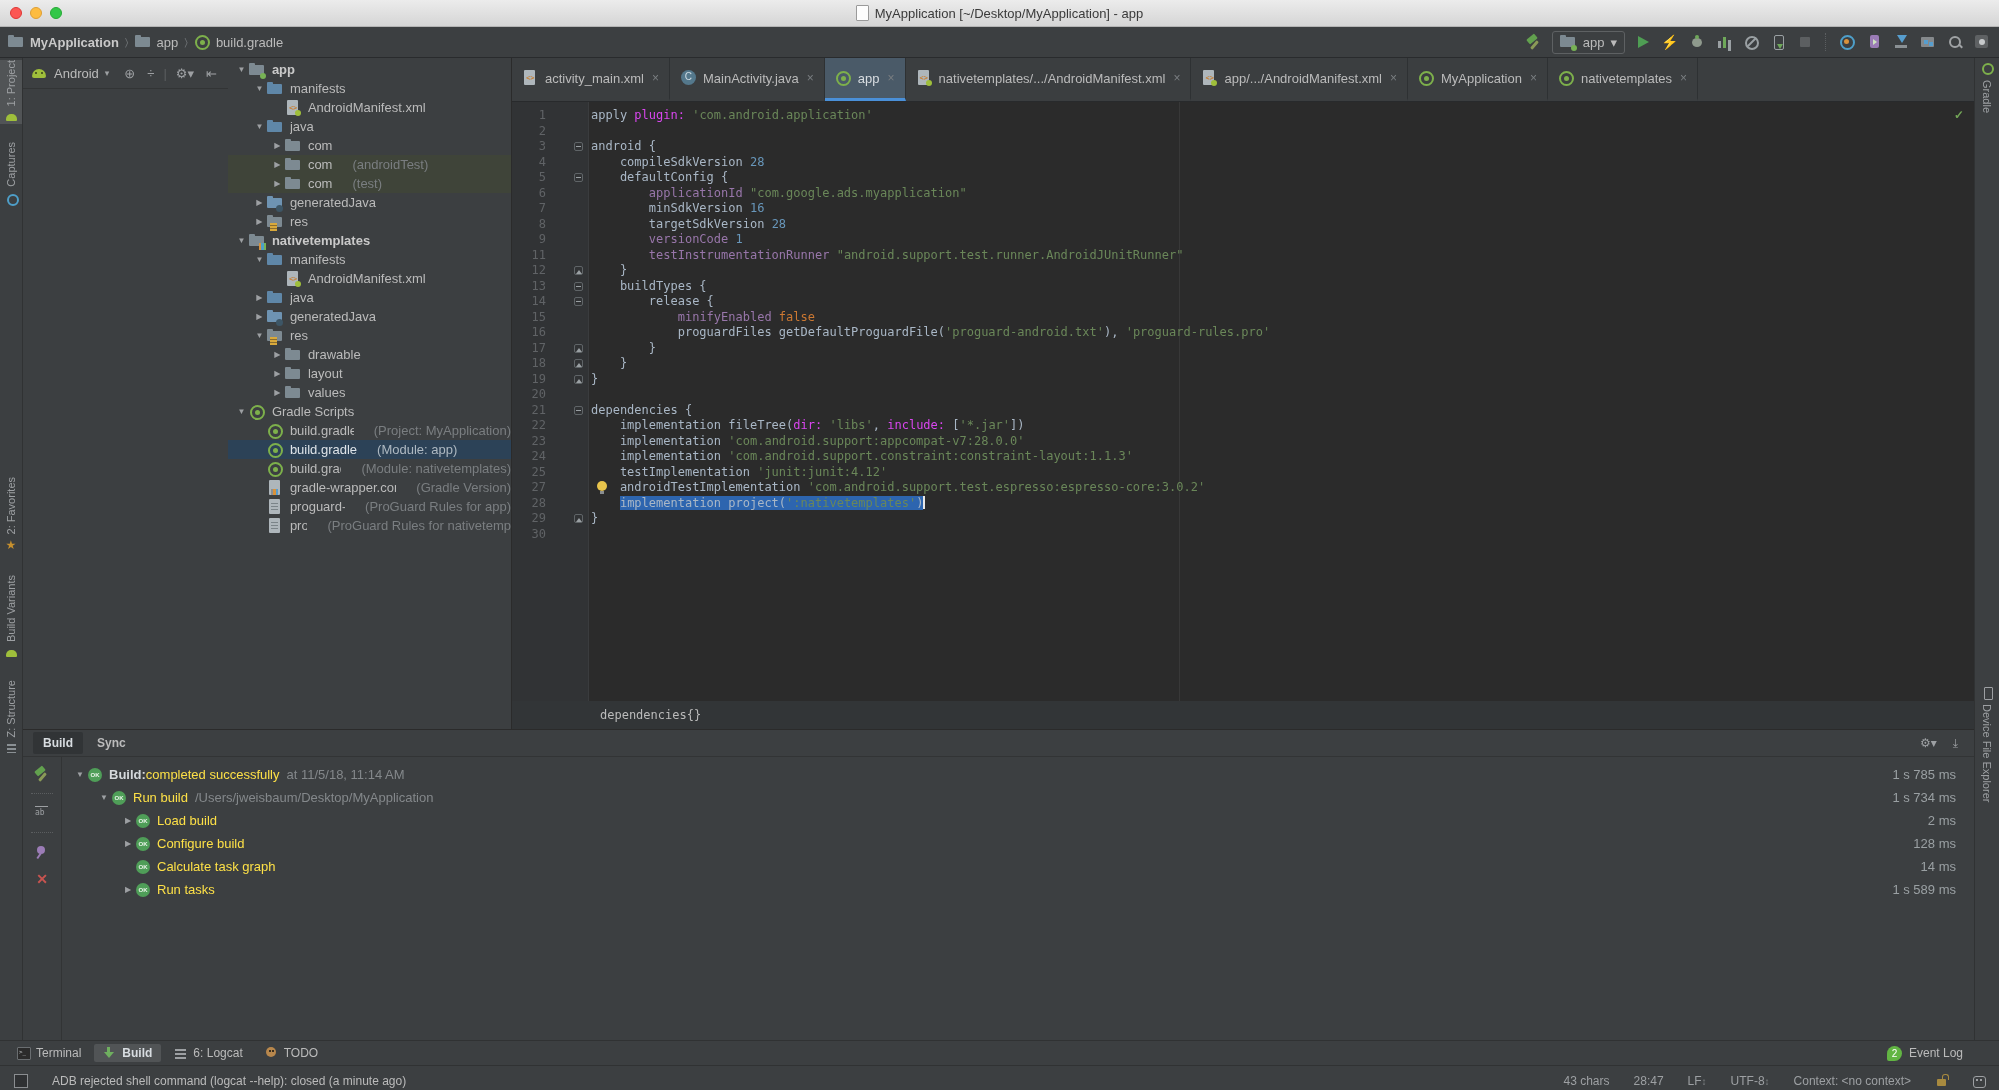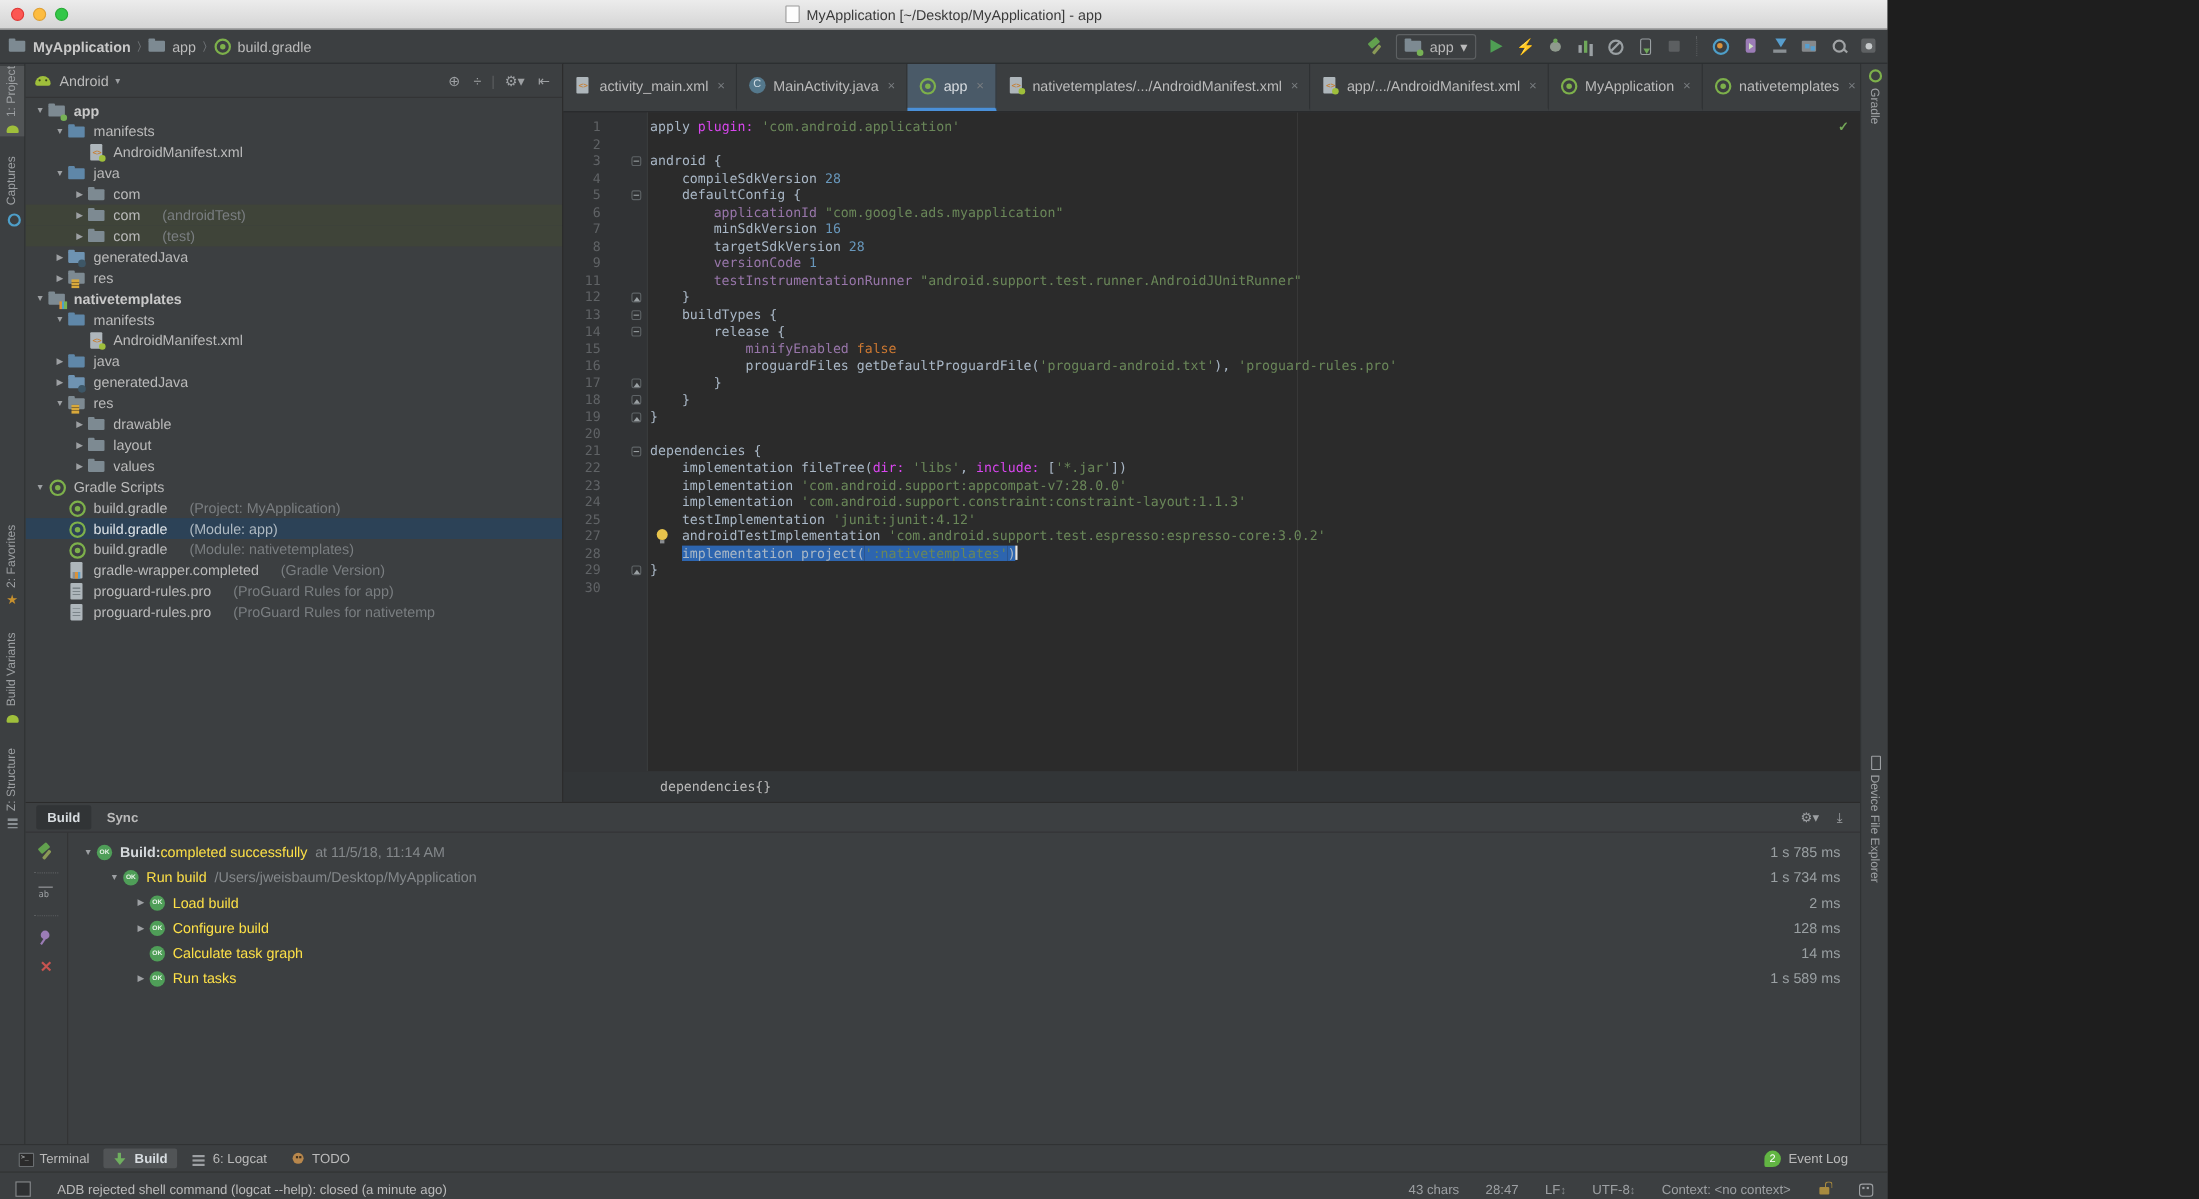"MyApplication [~/Desktop/MyApplication]" .app { width: 1716px -> 1999px }
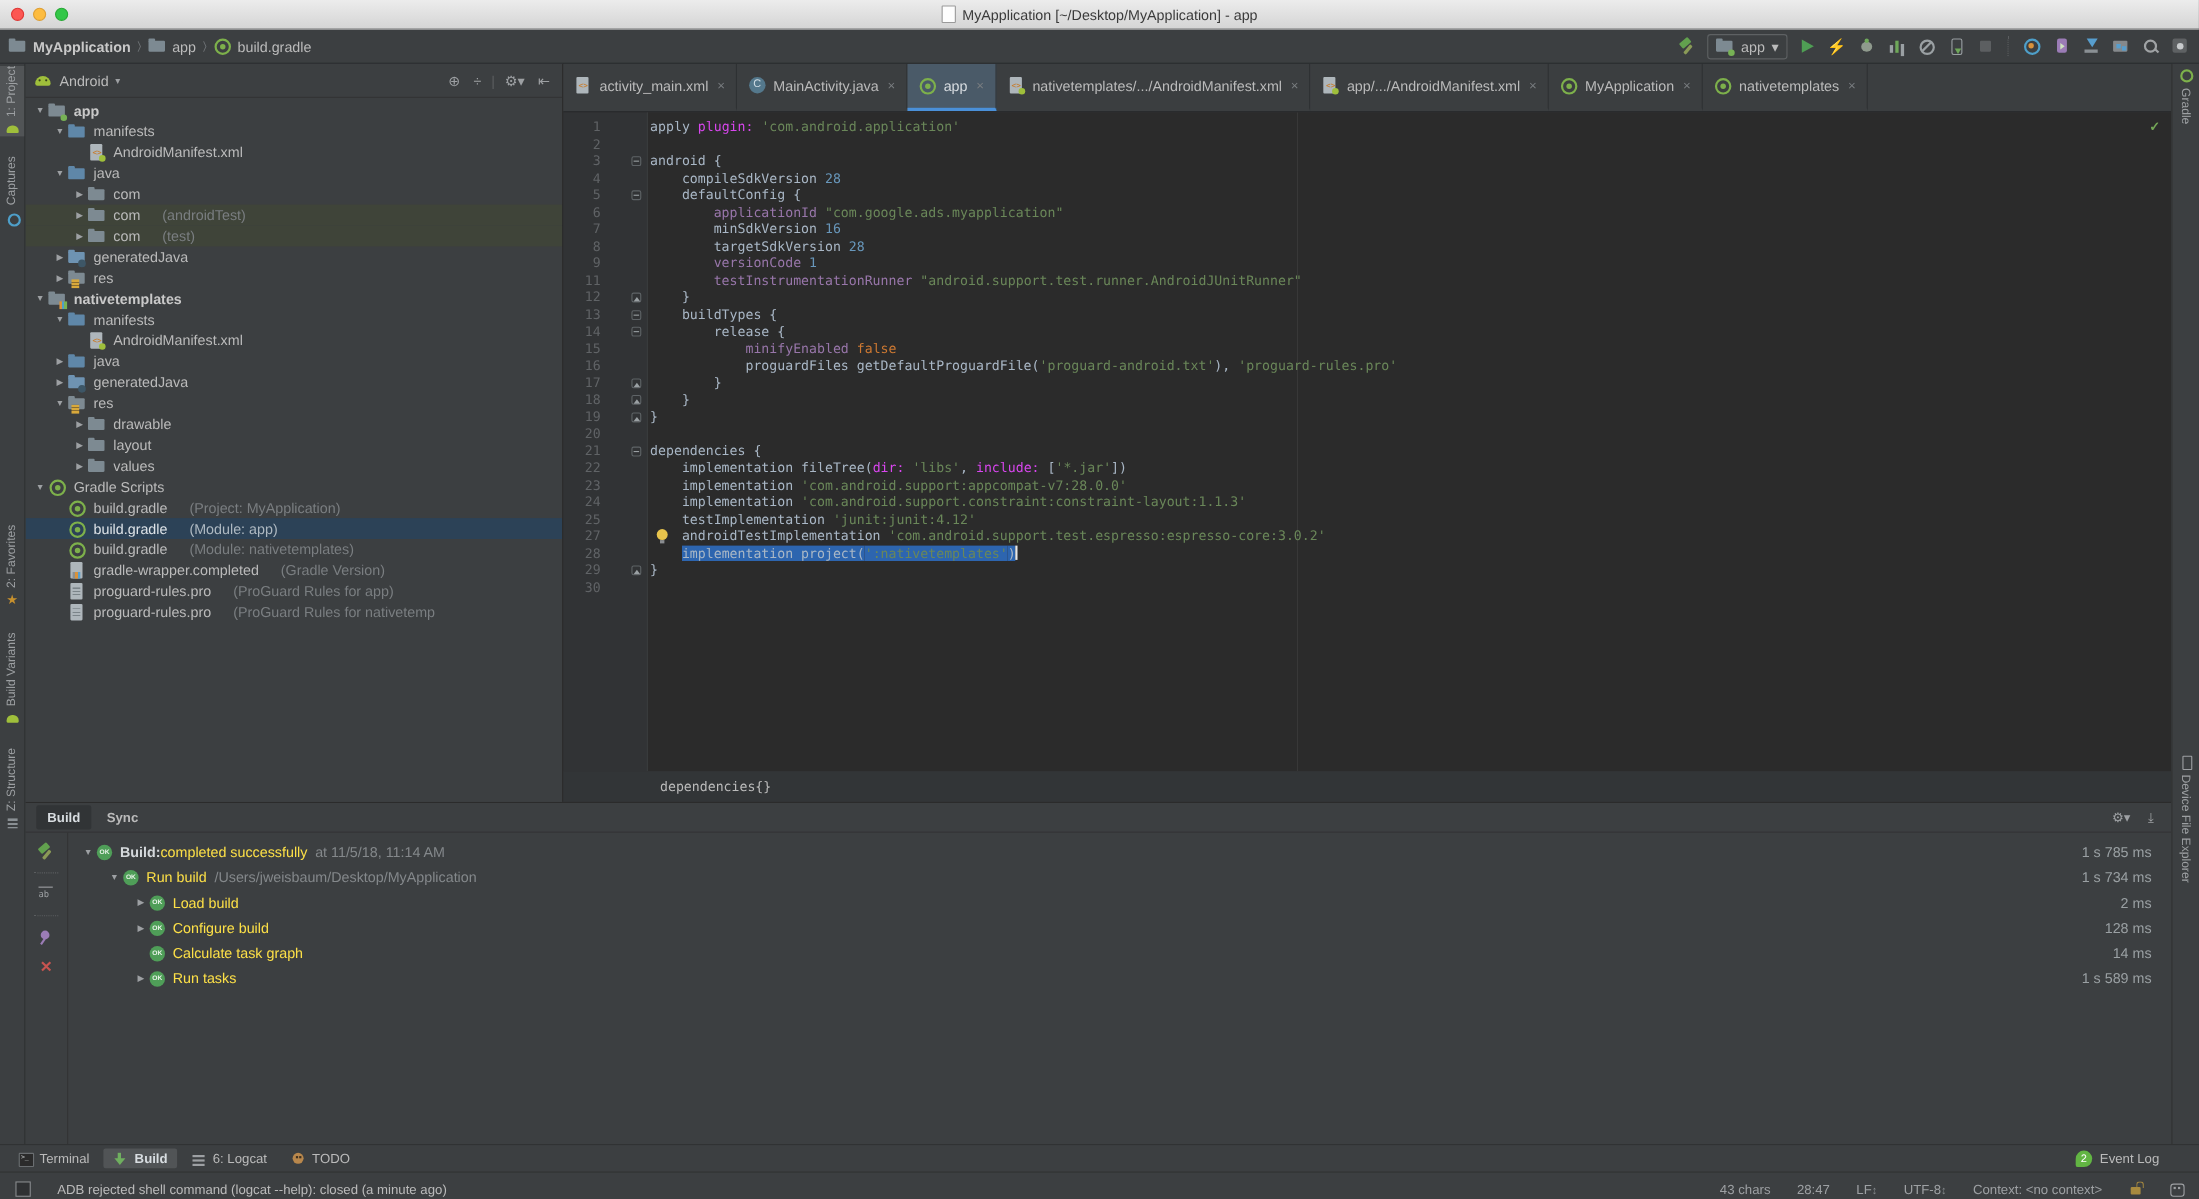"Android" .project { flex-direction: column -> row }
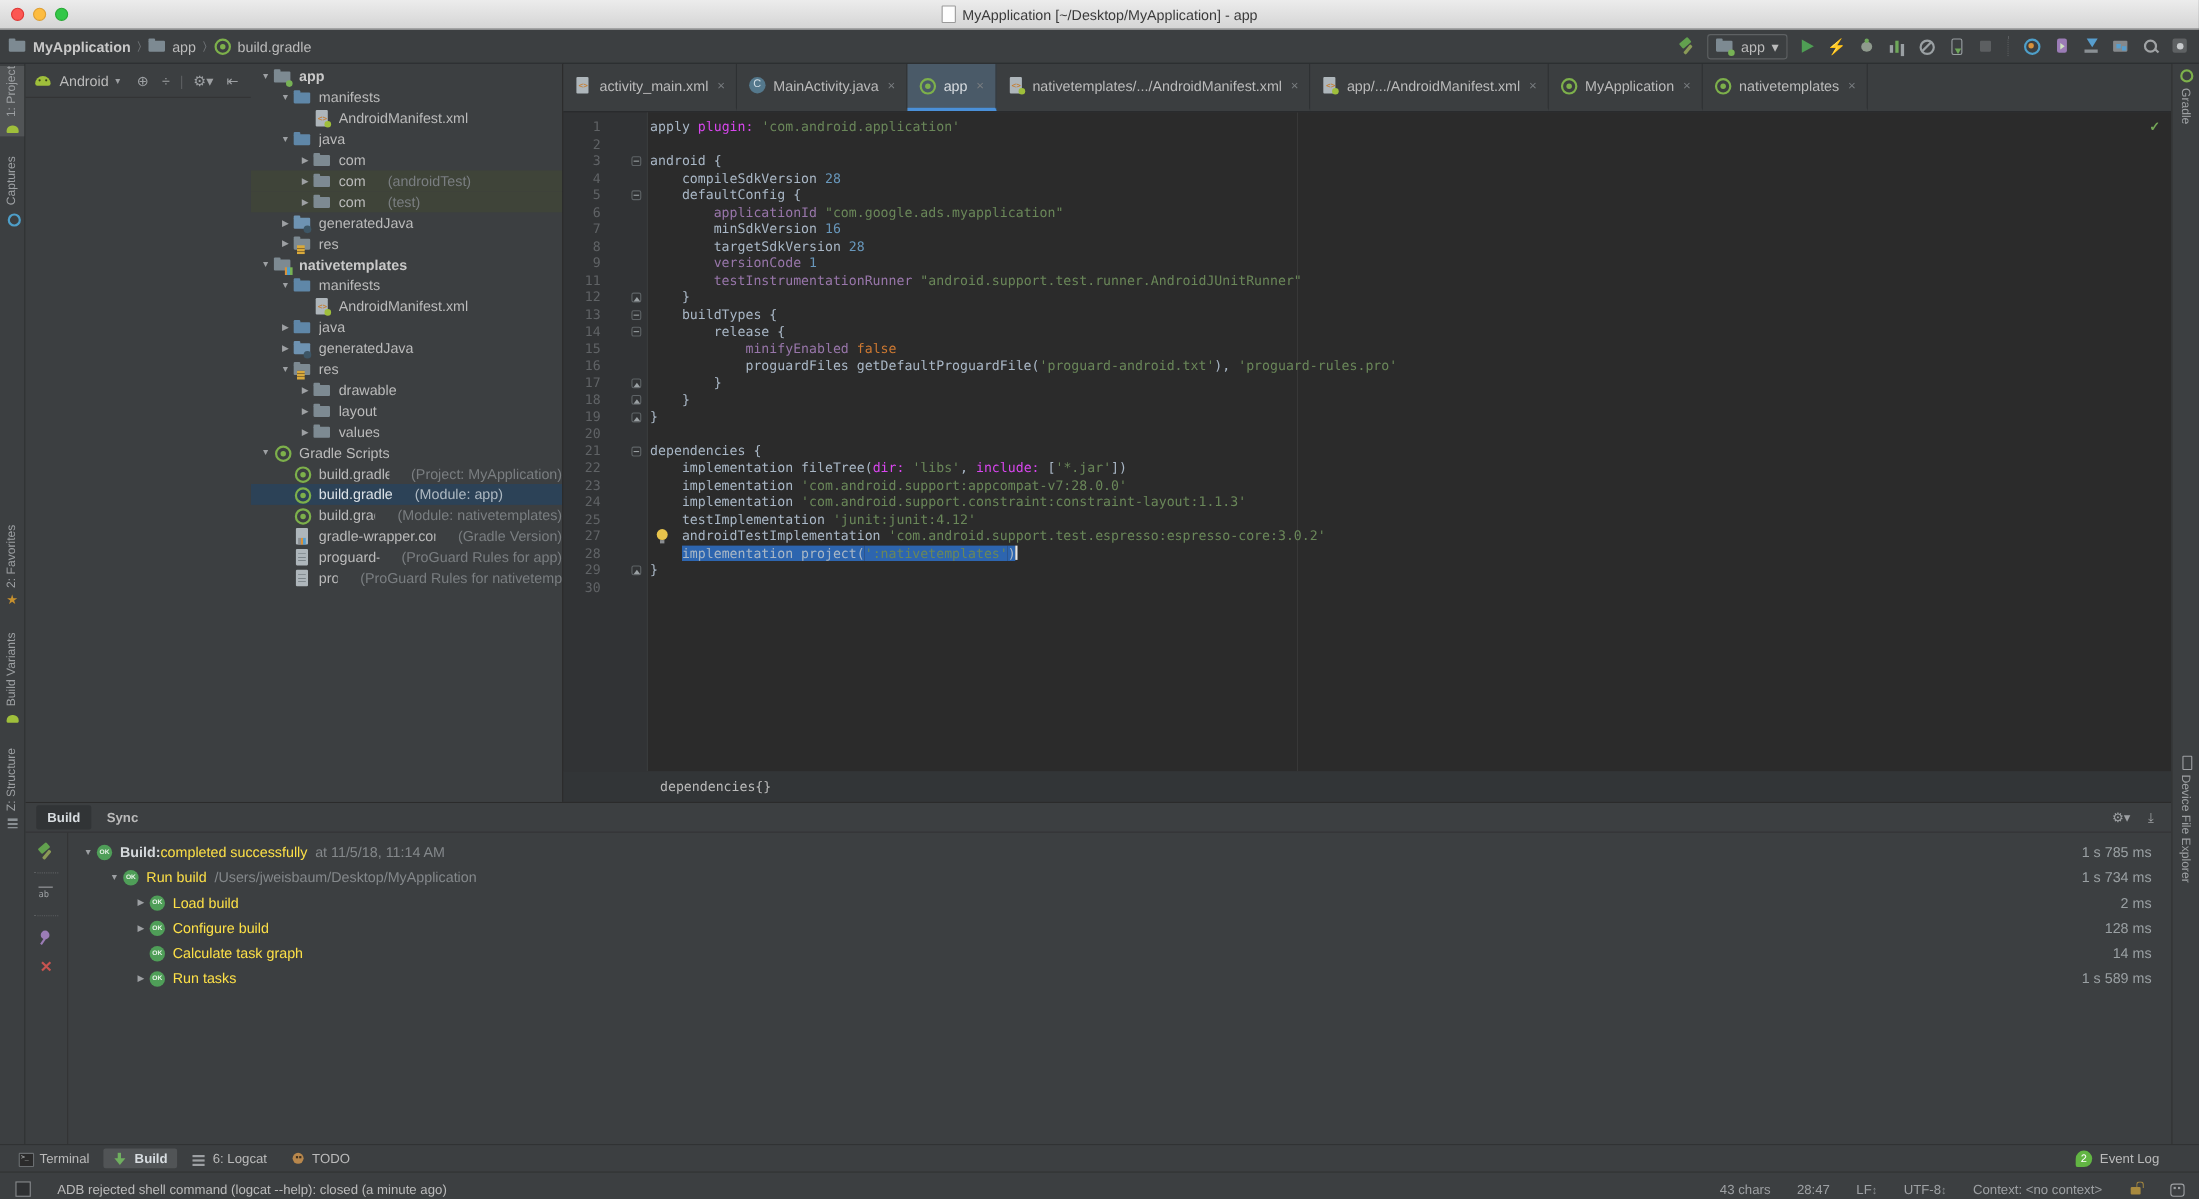"Terminal" .bbitem { align-items: flex-end -> flex-start }
